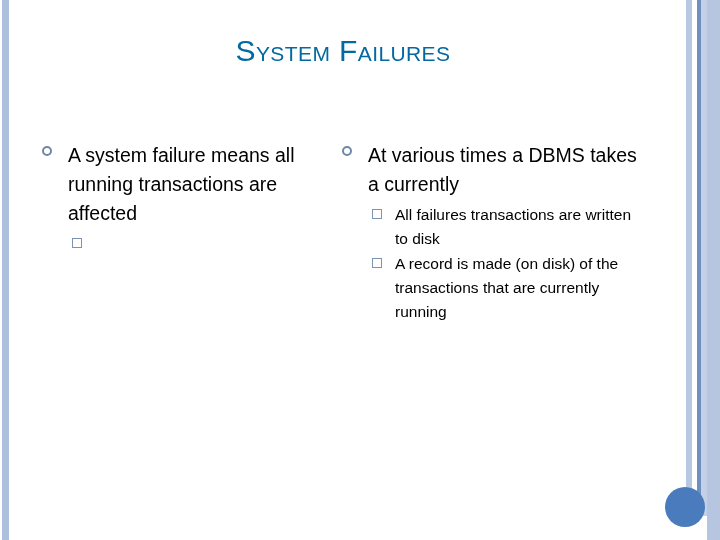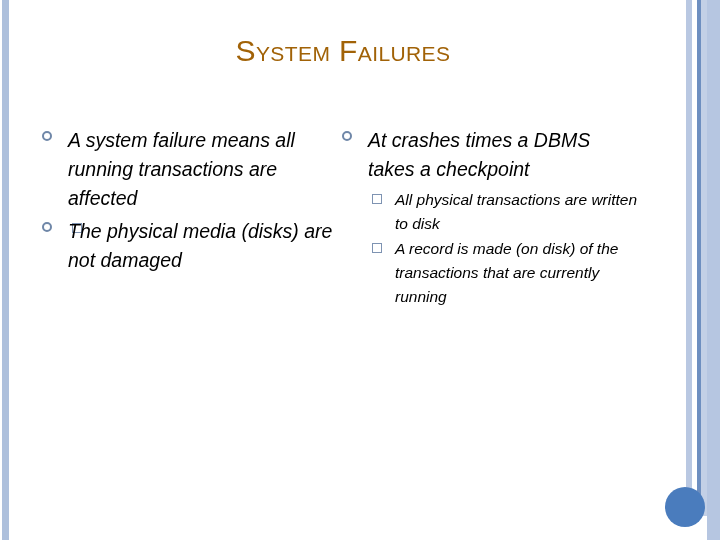"System Failures" .title { color: #a16207 -> #0369a1 }
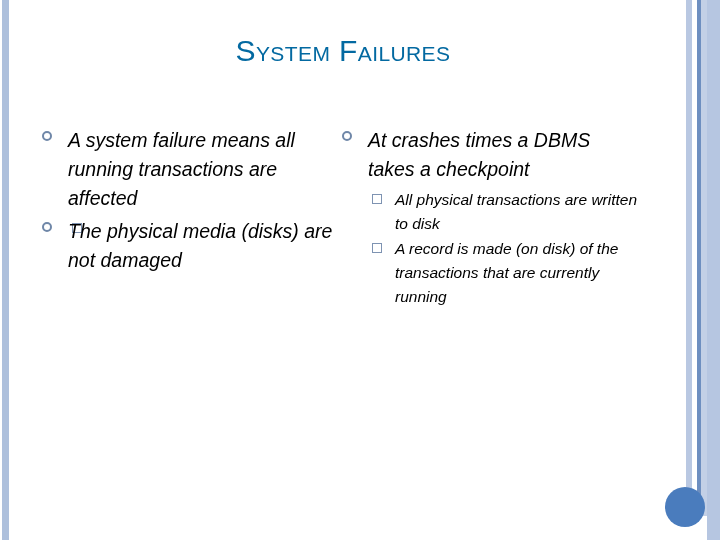"A system failure means all" .col { font-style: italic -> none; top: 0 -> 15px }
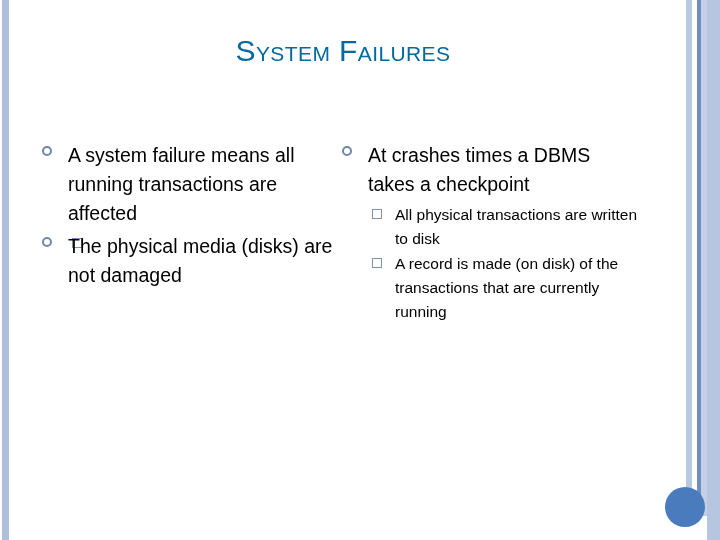"At crashes times a DBMS" span.txt { text: crashes times a DBMS takes a checkpoint -> various times a DBMS takes a currently }
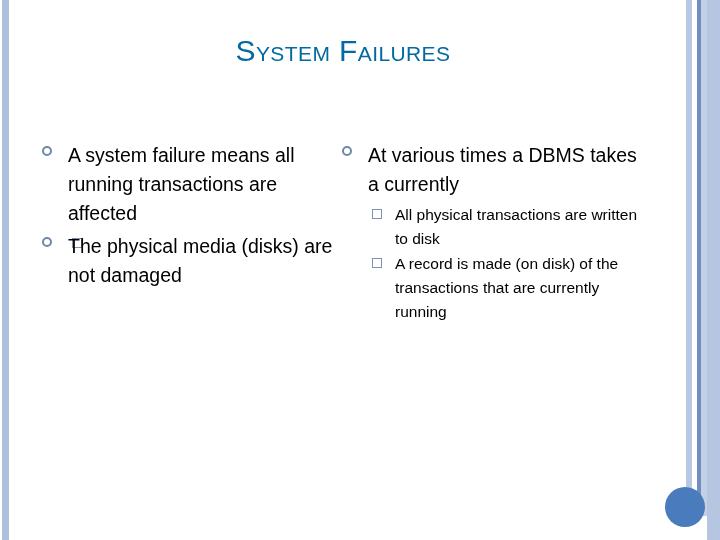"All physical transactions are written" span.txt { text: physical -> failures }
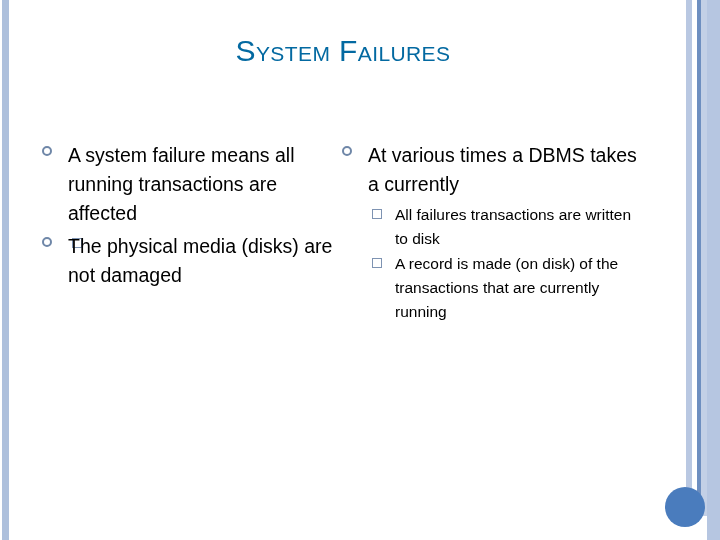"The physical media (disks) are" li { html: <li> <span></span> <span>The physical media (disks) are not damaged</span> </li> -> none }
